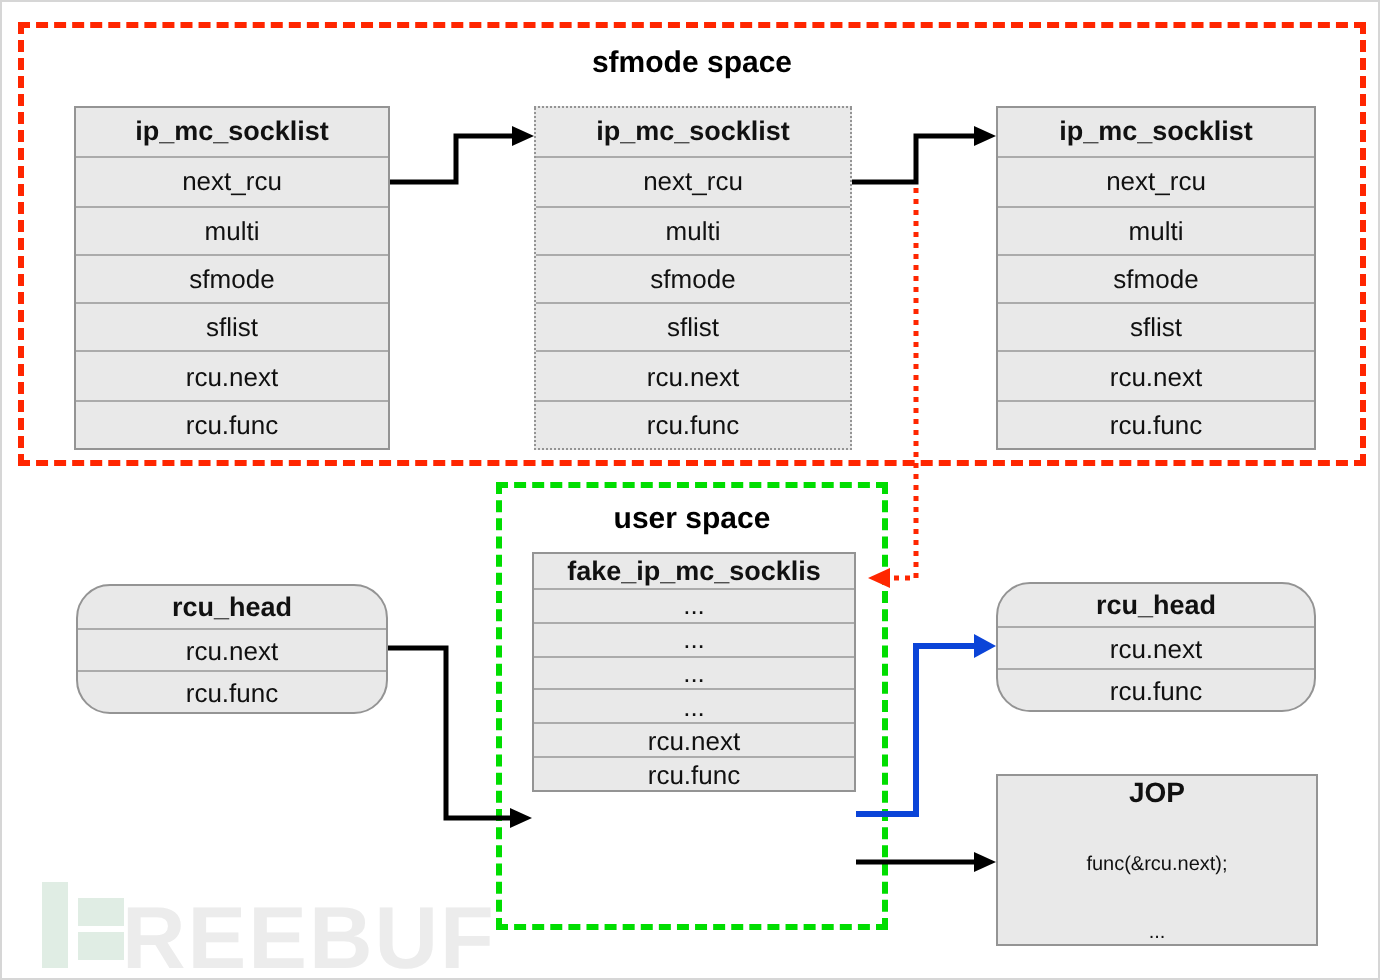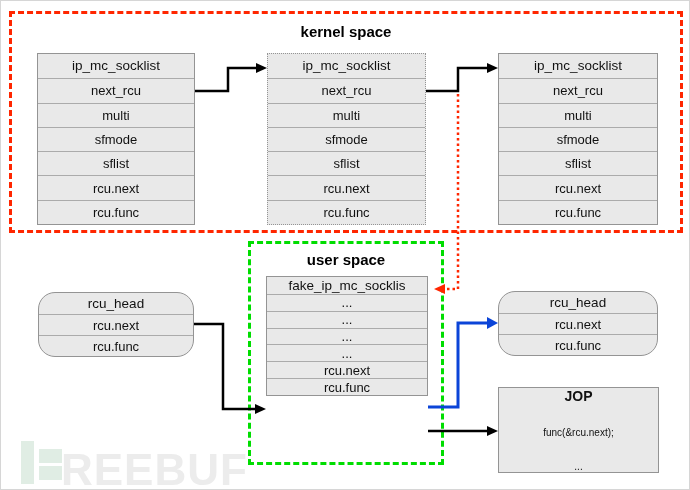"kernel space" div.space-label { text: kernel -> sfmode }
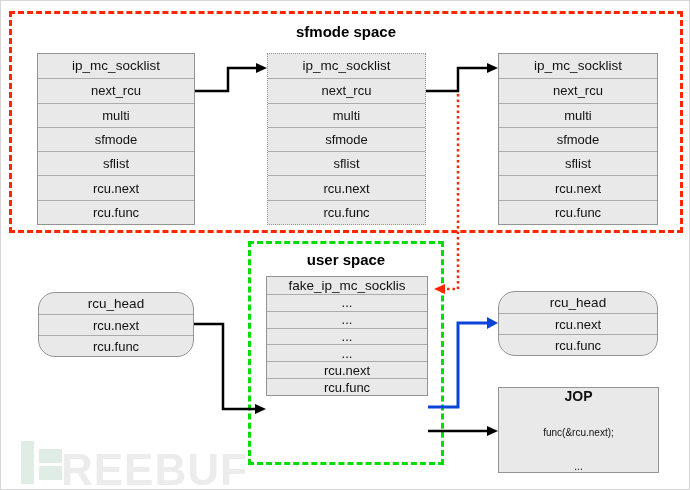"ip_mc_socklist" .cell.title { font-weight: normal -> bold }
